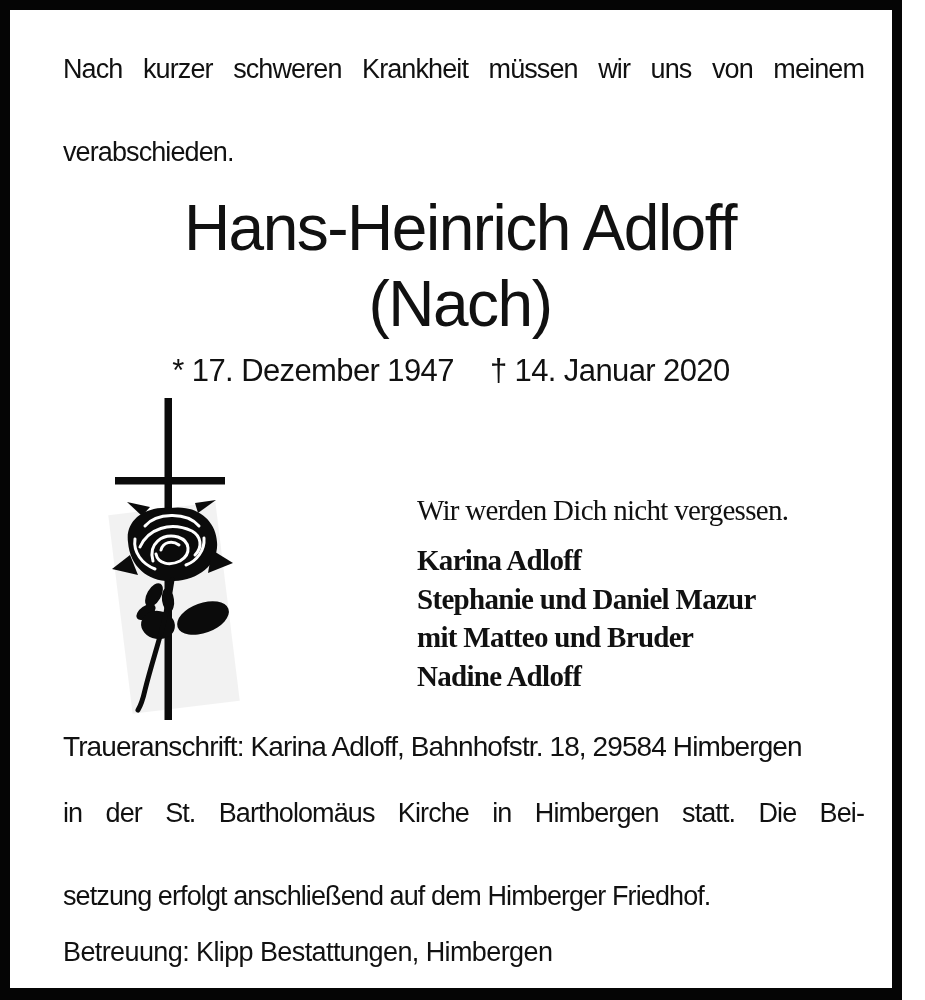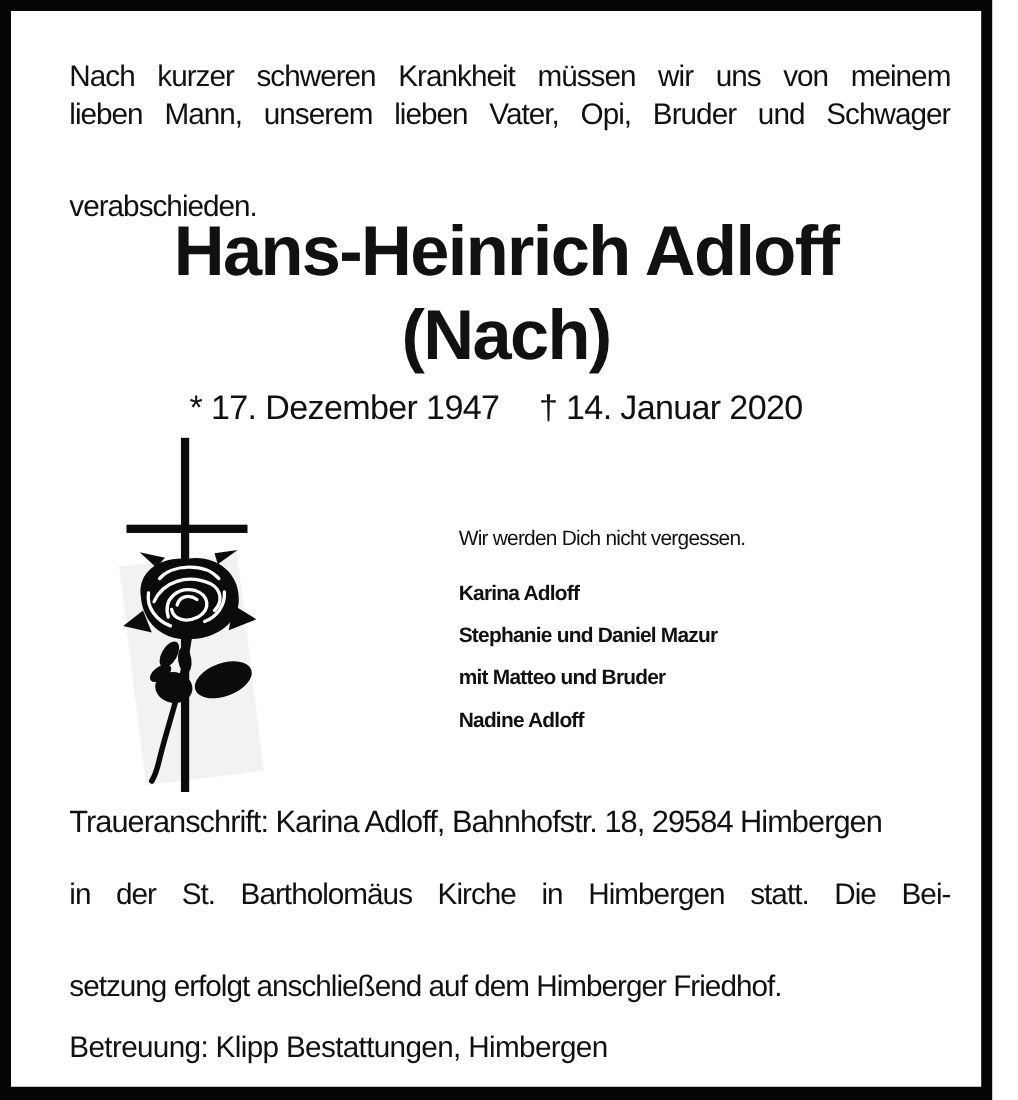"lieben Mann, unserem lieben Vater," div.jline { html: <div>lieben Mann, unserem lieben Vater, Opi, Bruder und Schwager</div> -> none }
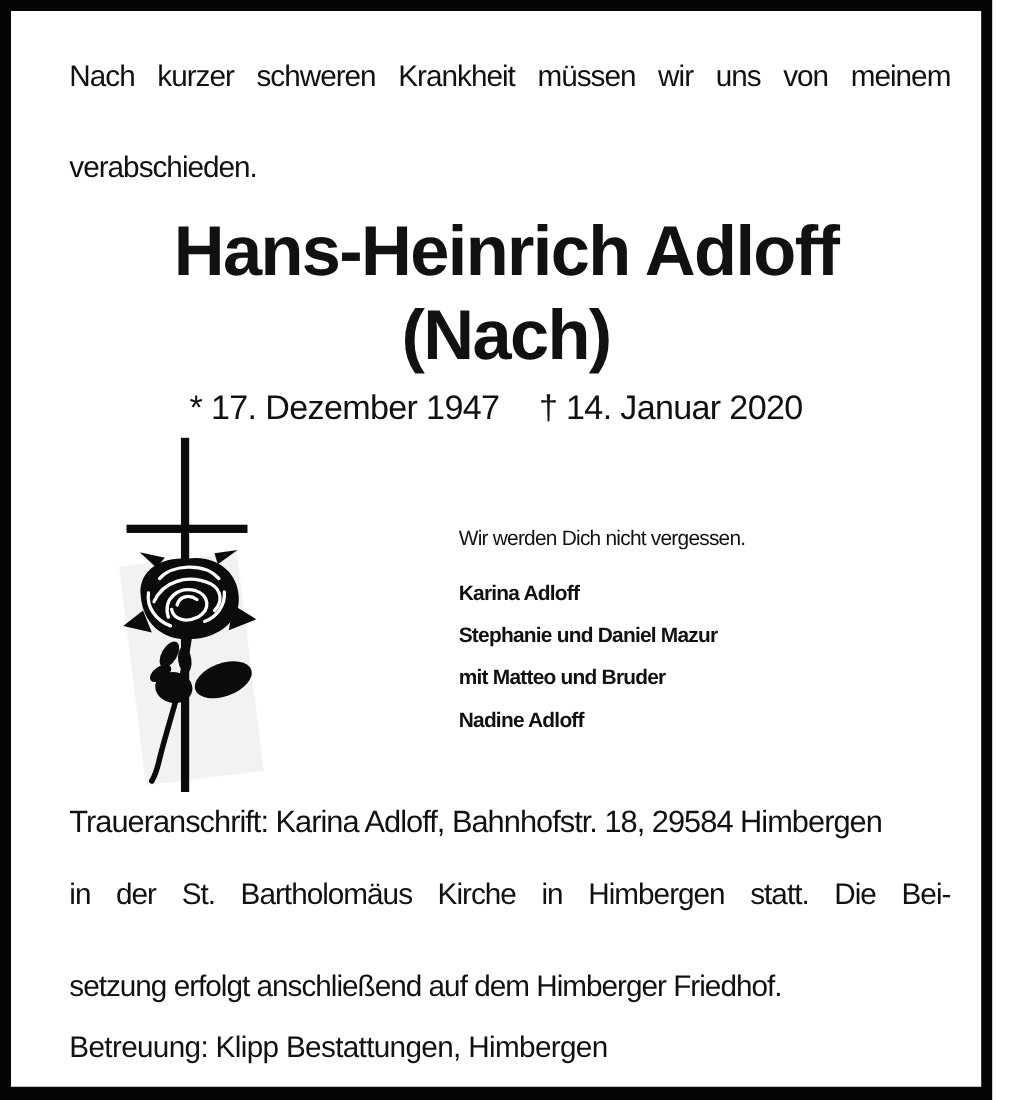"Hans-Heinrich Adloff" .name-block { font-weight: 700 -> 400 }
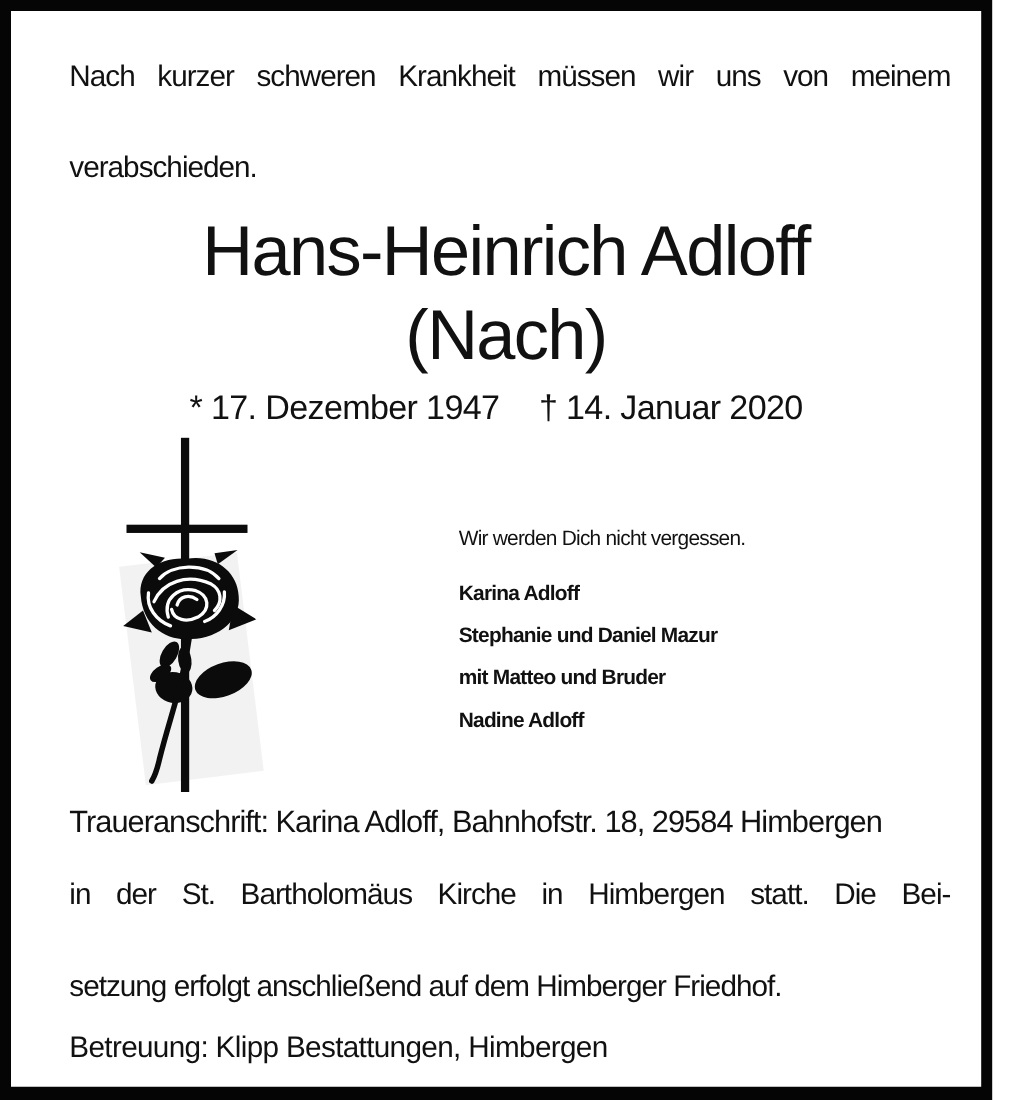"Wir werden Dich nicht vergessen." .farewell { font-family: none -> Liberation Serif, serif; font-size: 19px -> 29px; top: 462px -> 482px }
